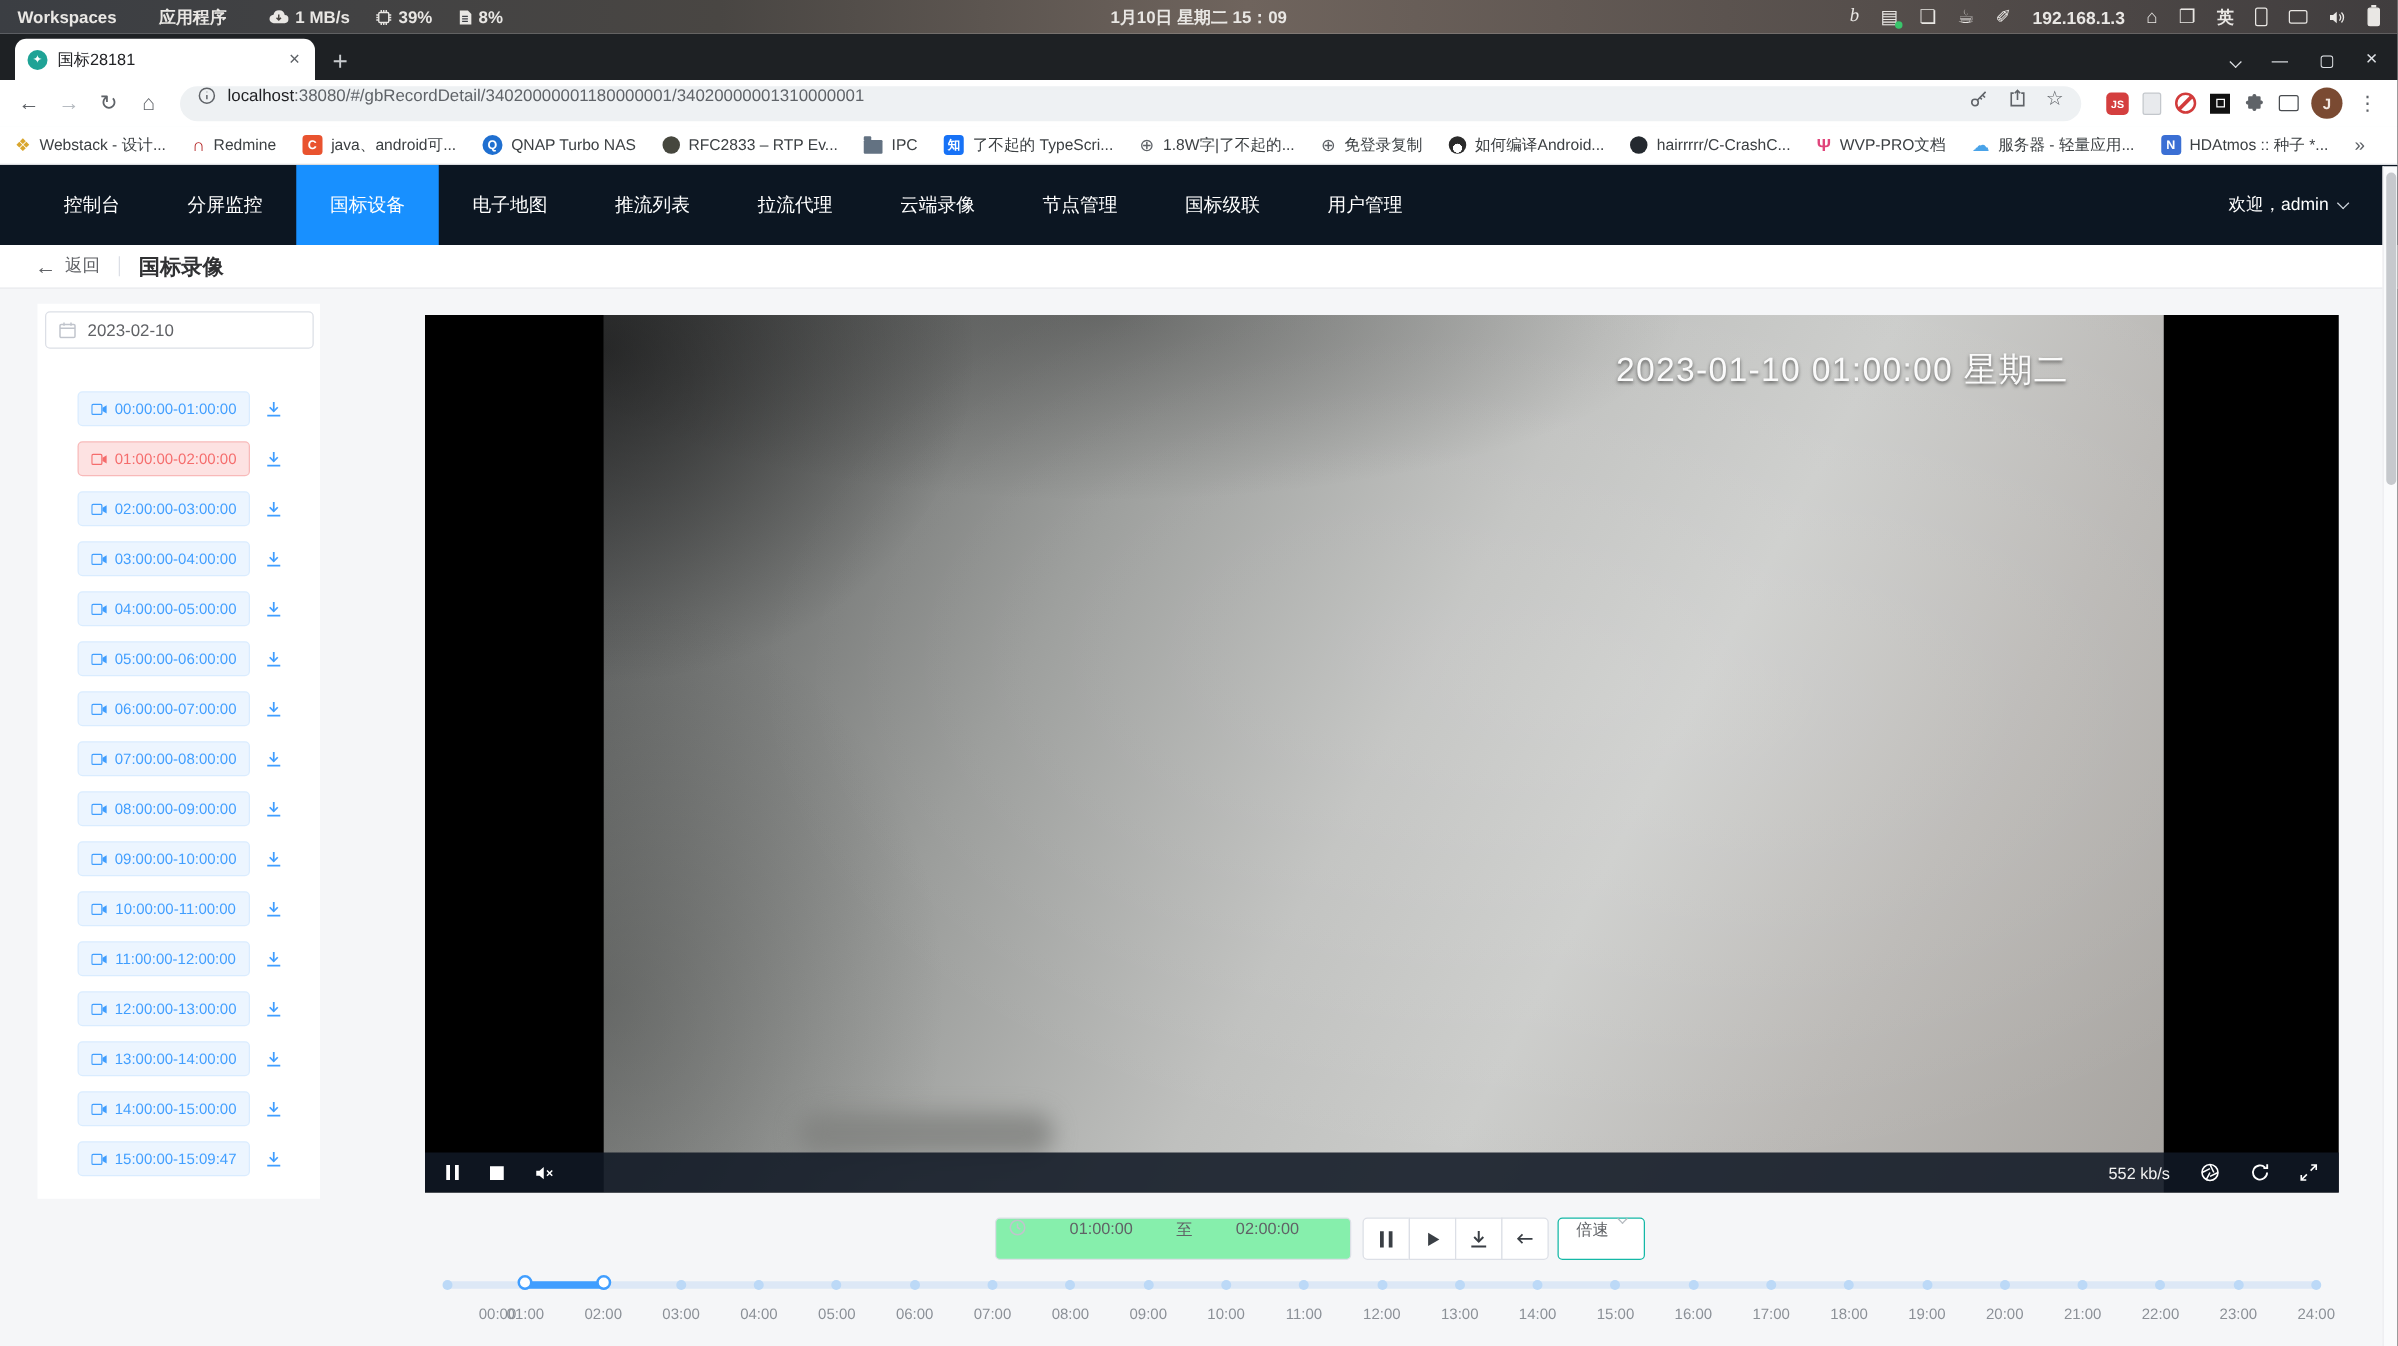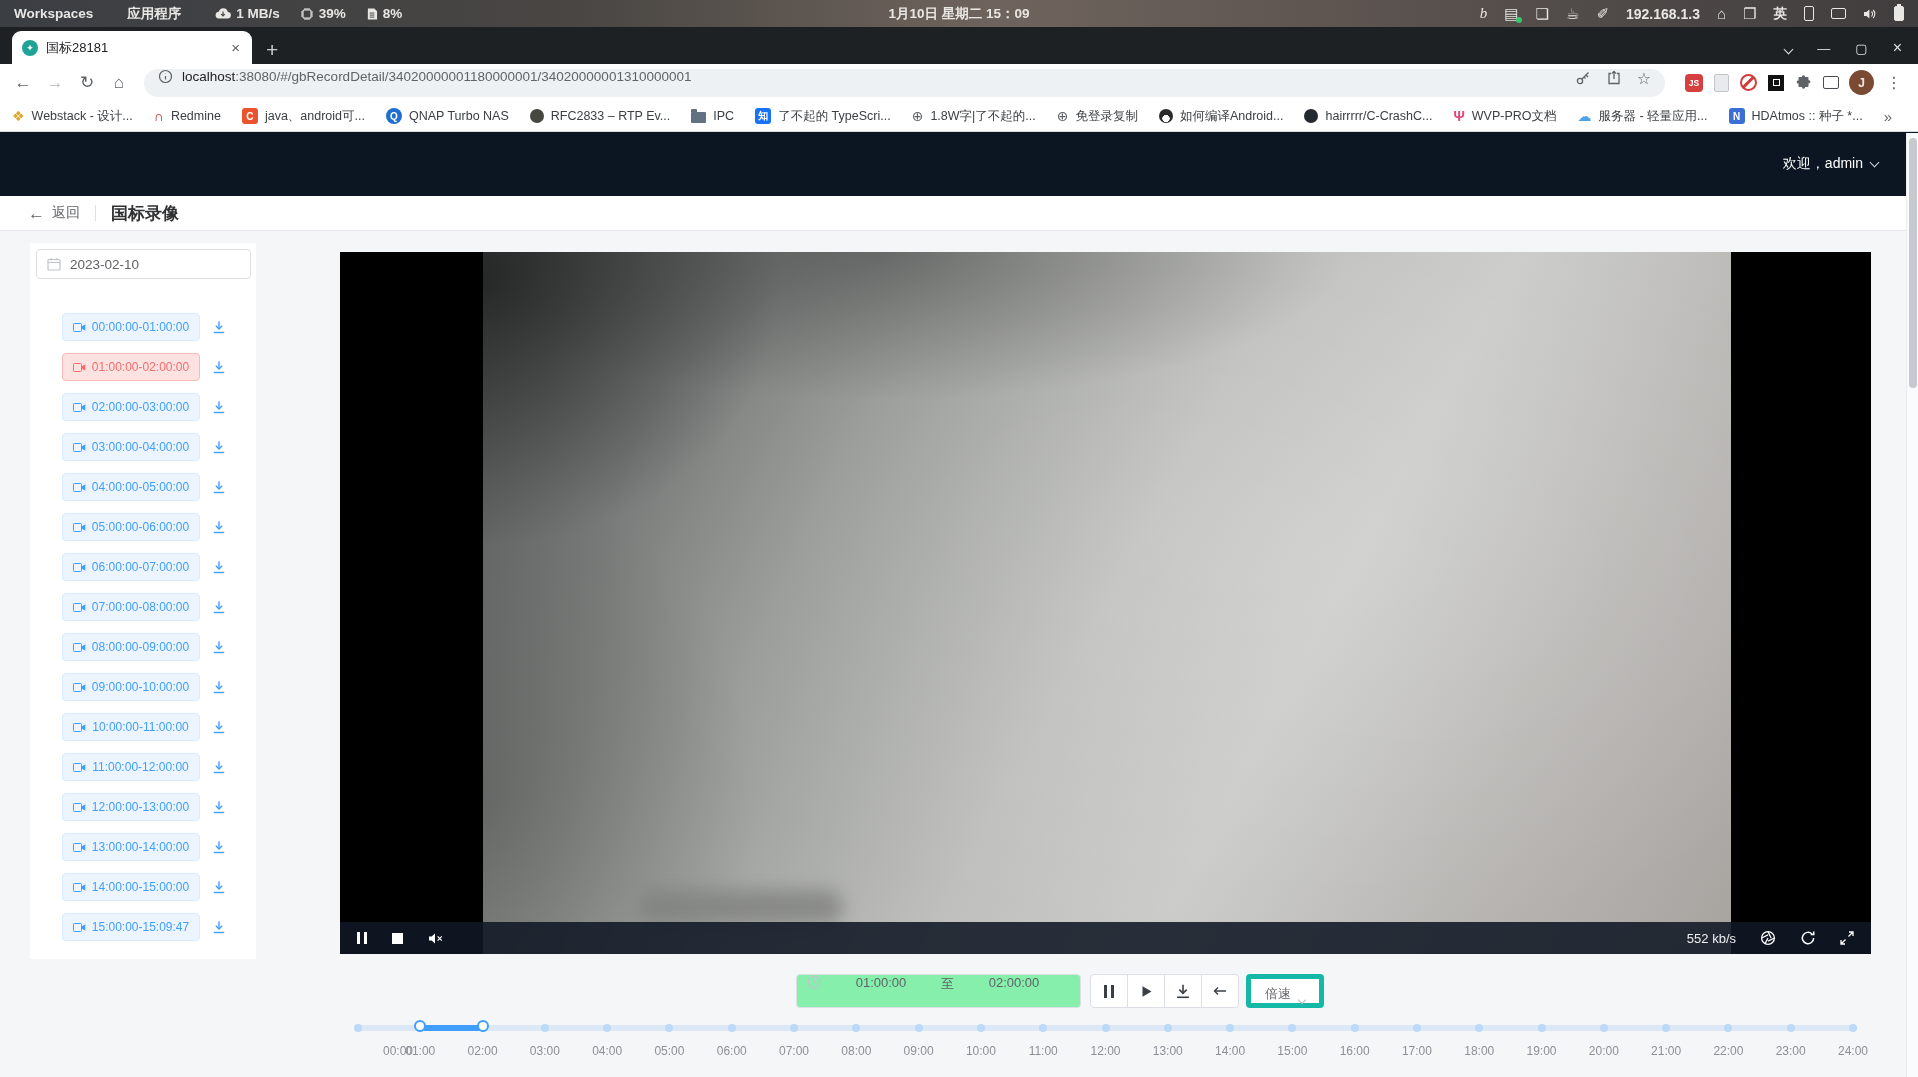"控制台" span { html: none -> <span> <div>控制台</div> <div>分屏监控</div> <div>国标设备</div> <div>电子地图</div> <div>推流列表</div> <div>拉流代理</div> <div>云端录像</div> <div>节点管理</div> <div>国标级联</div> <div>用户管理</div> </span> }
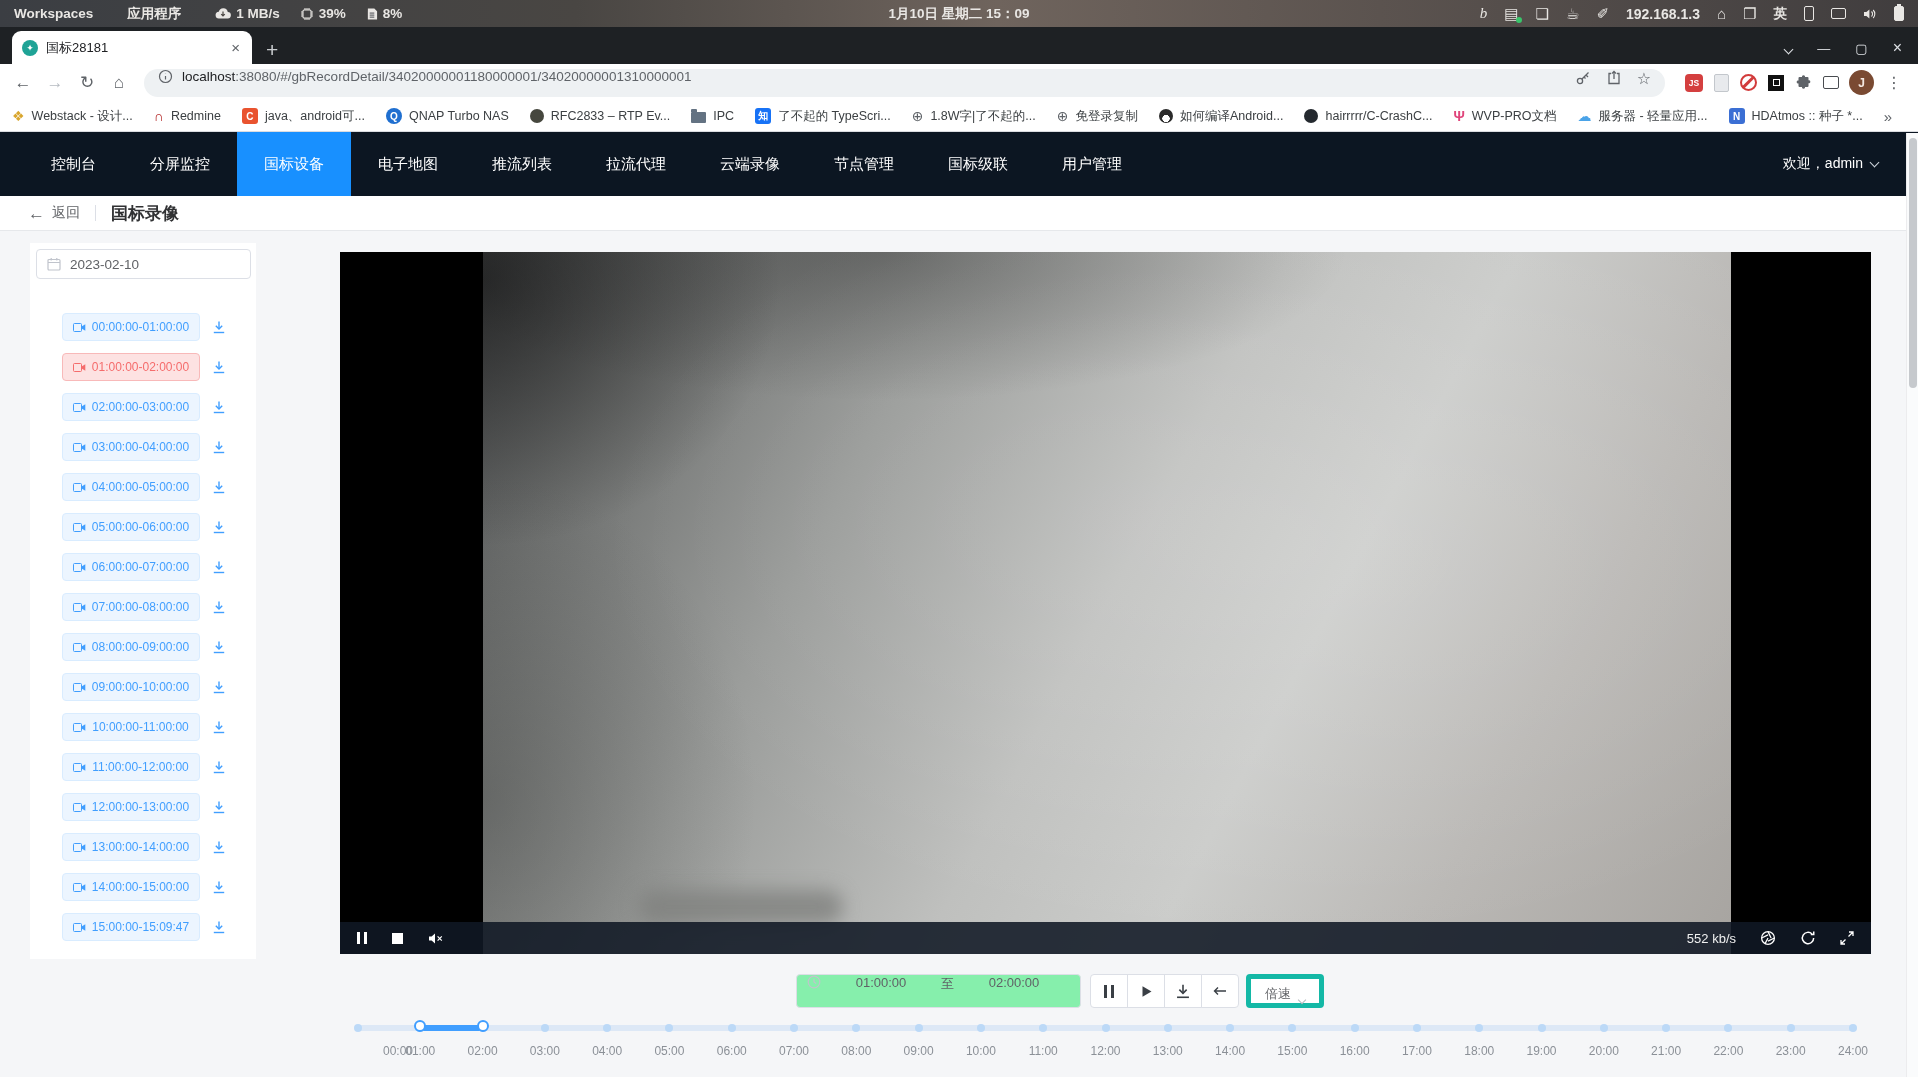"2023-01-10 01:00:00 星期二" div.osd { html: none -> <div>2023-01-10 01:00:00 星期二</div> }
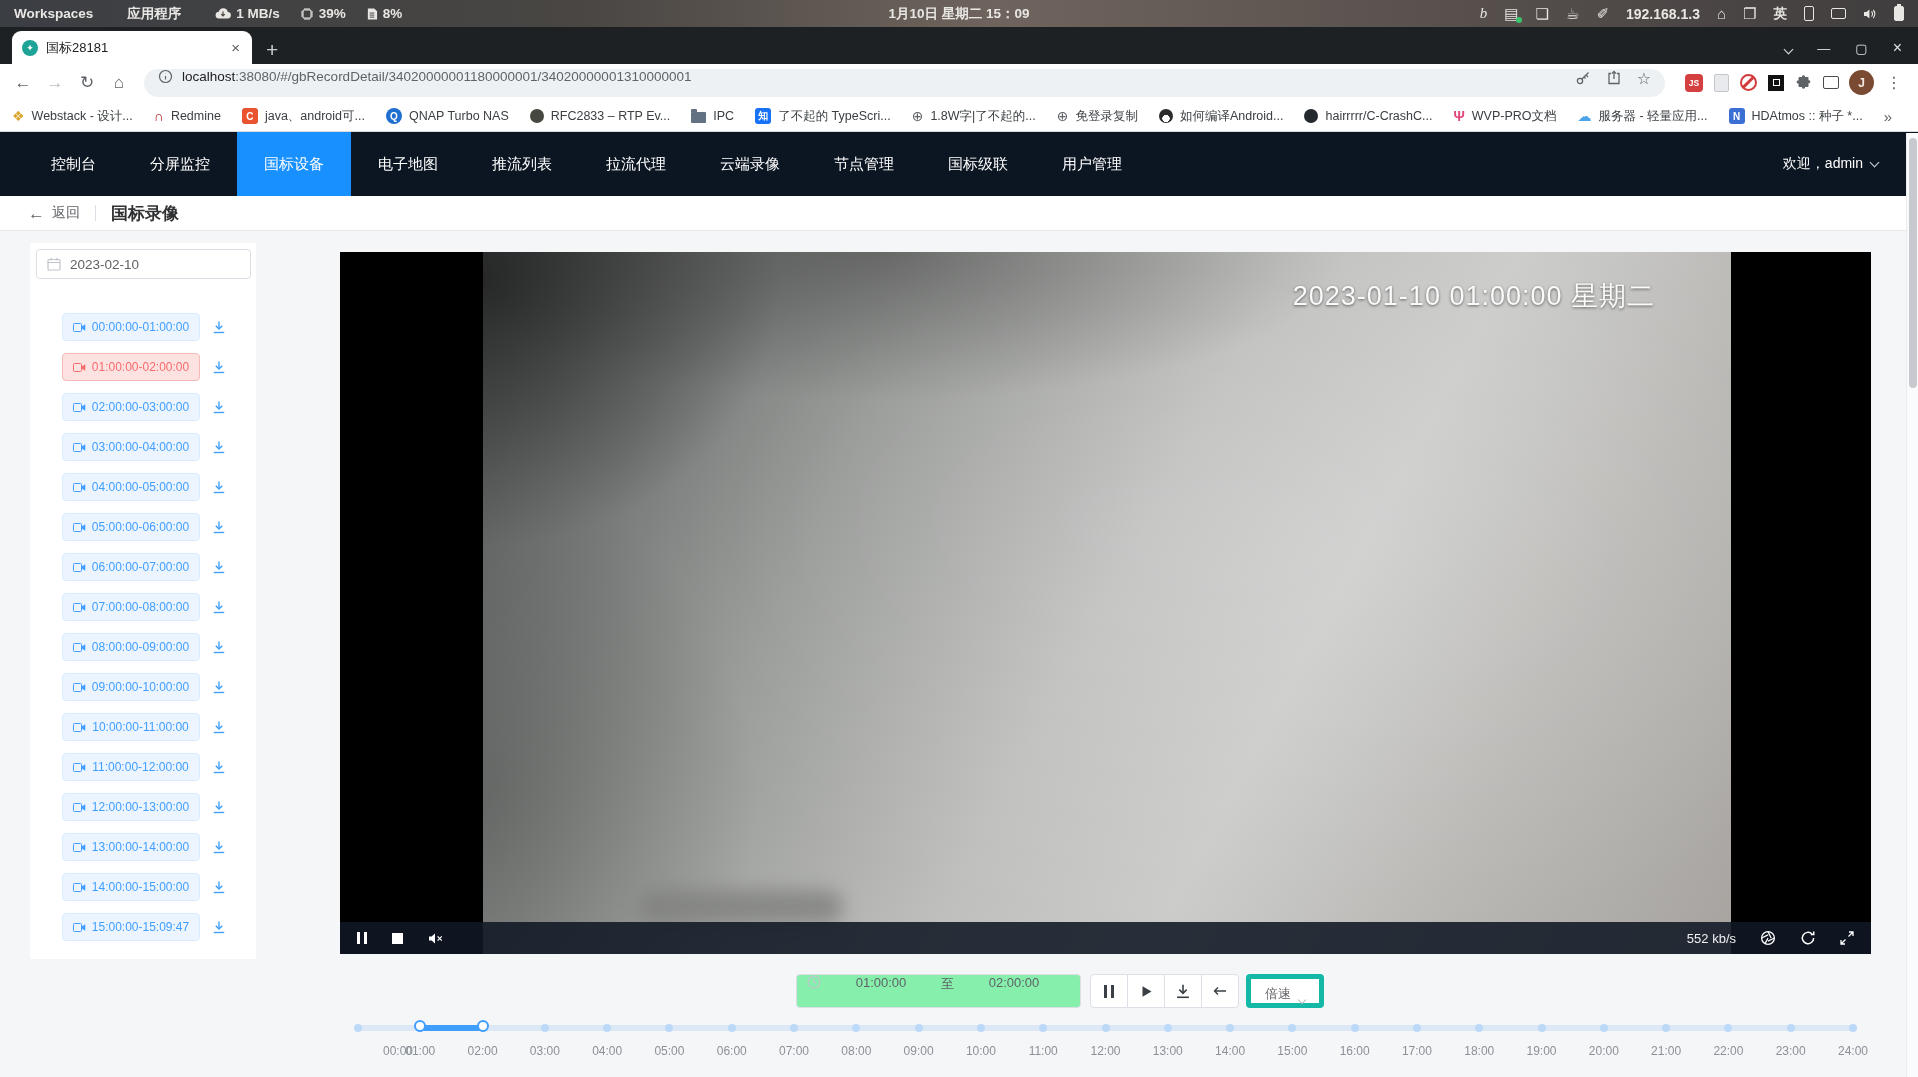"倍速" .speed-btn { align-items: flex-end -> flex-start; border: 5px solid #14b8a6 -> 1px solid #14b8a6 }
